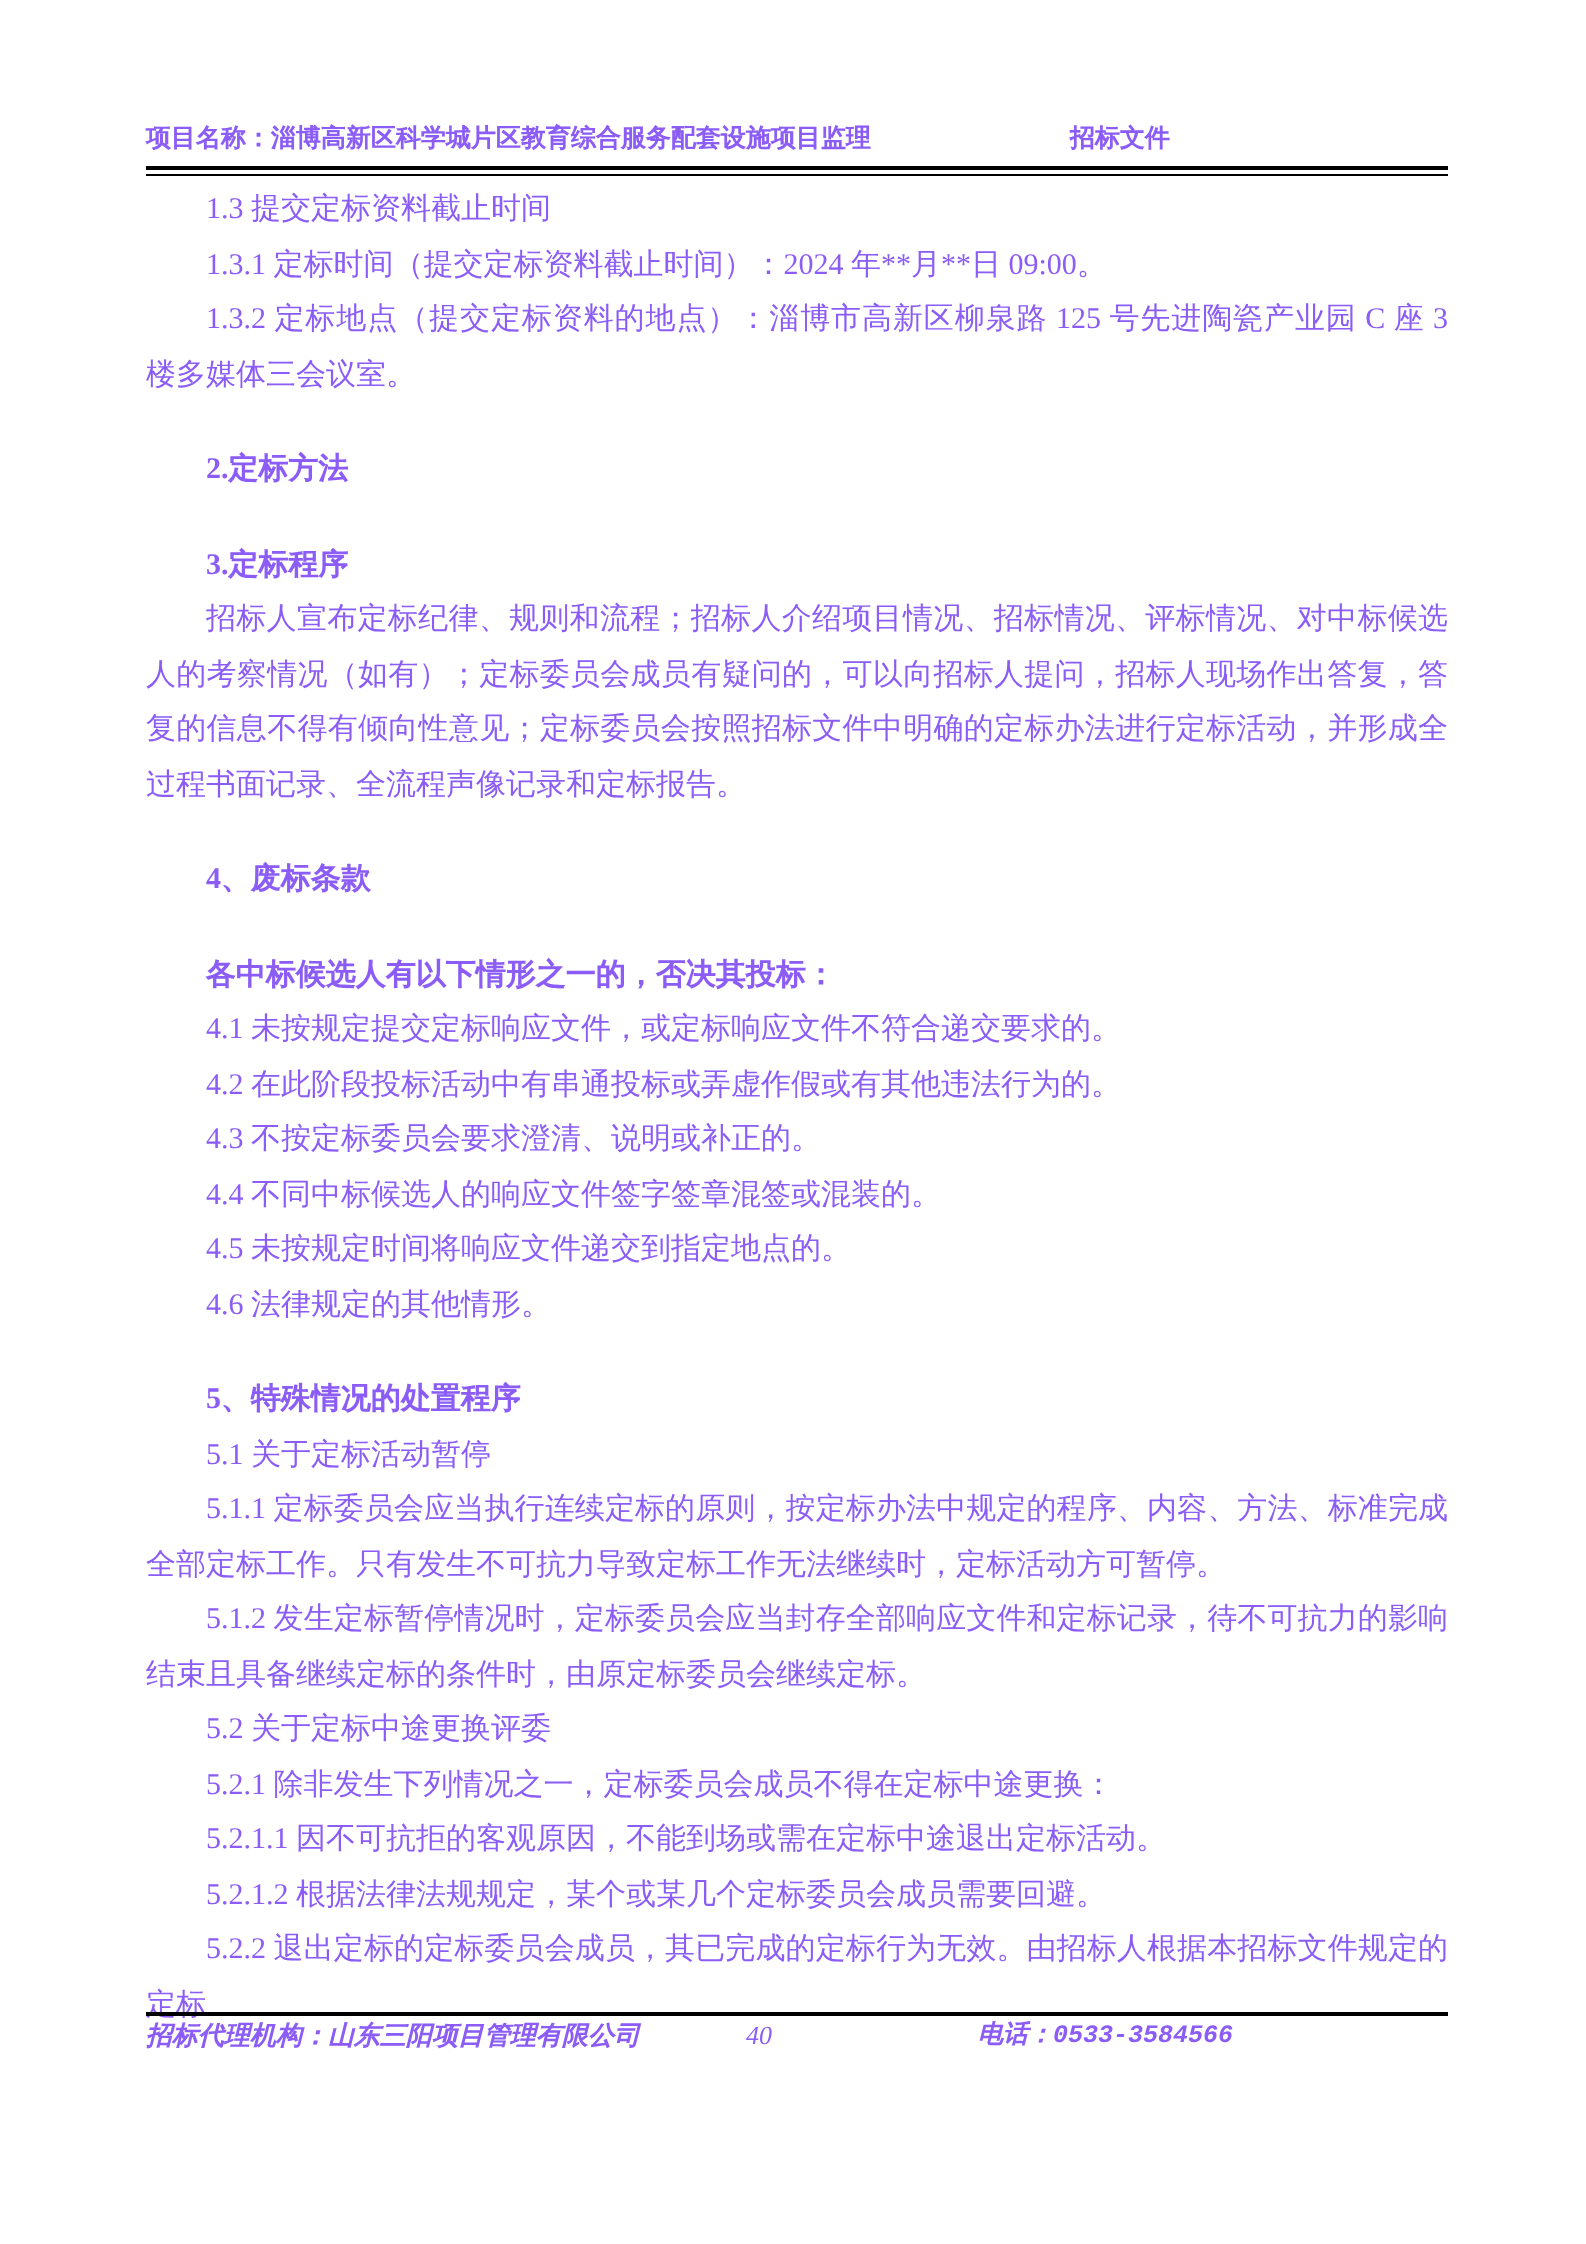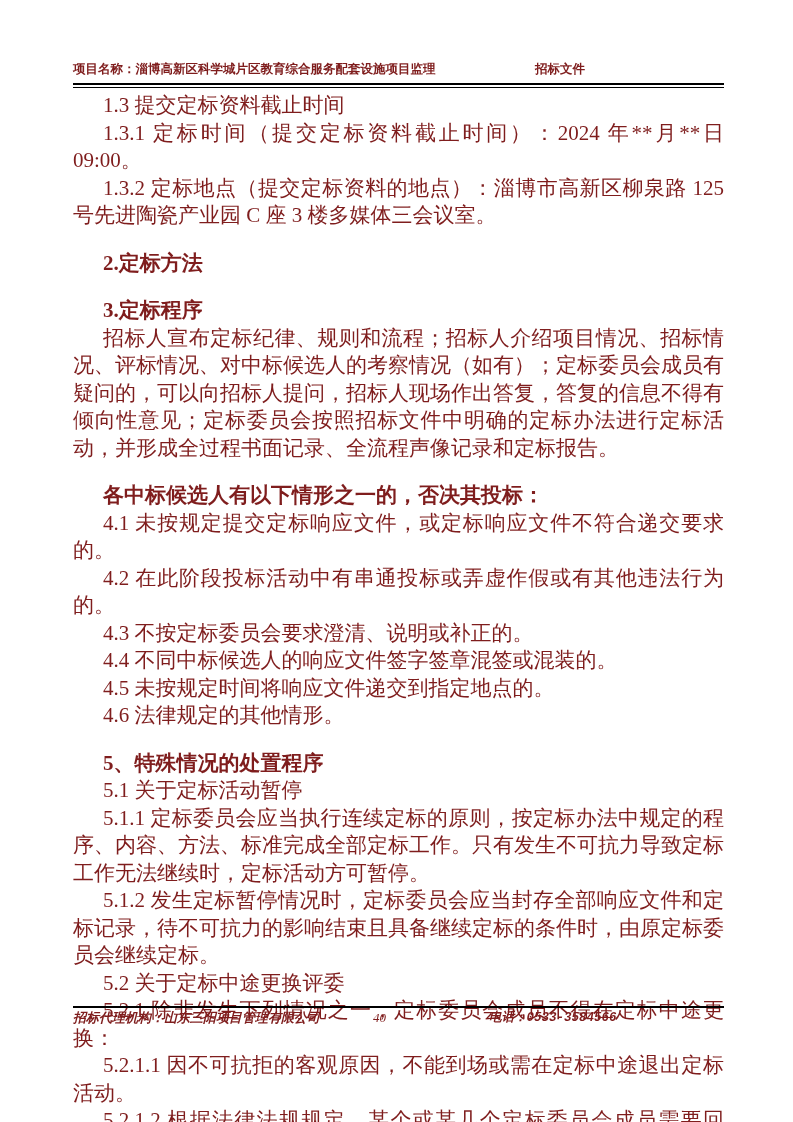"项目名称：淄博高新区科学城片区教育综合服务配套设施项目监理" .page { color: #7f1d1d -> #8b5cf6 }
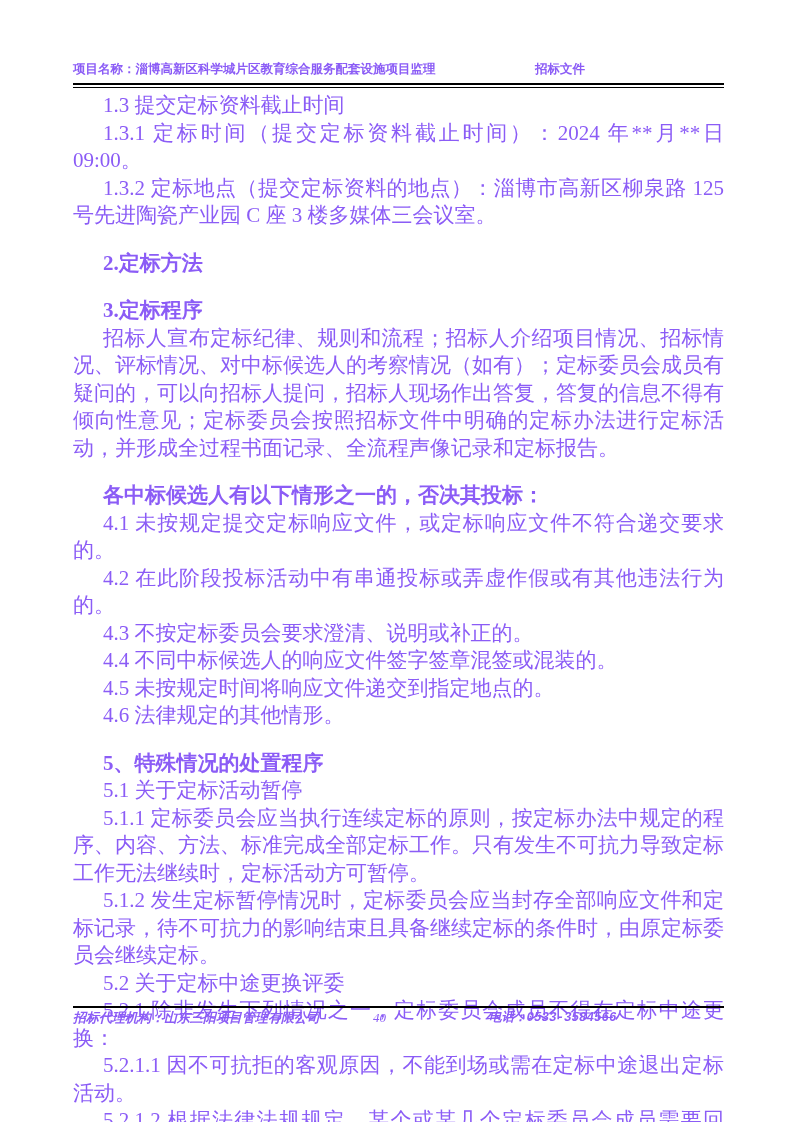"1.3 提交定标资料截止时间" .para { font-size: 21px -> 15px }
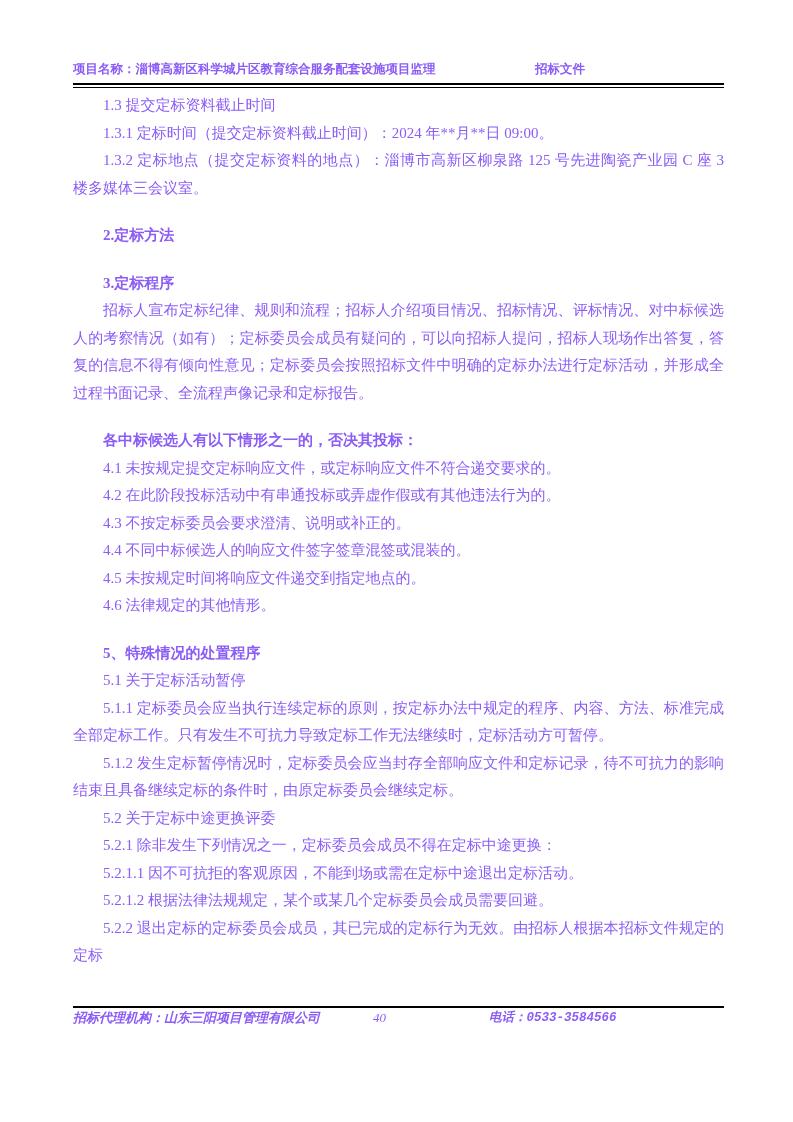"4、废标条款" p.para { html: none -> <p>4、废标条款</p> }
